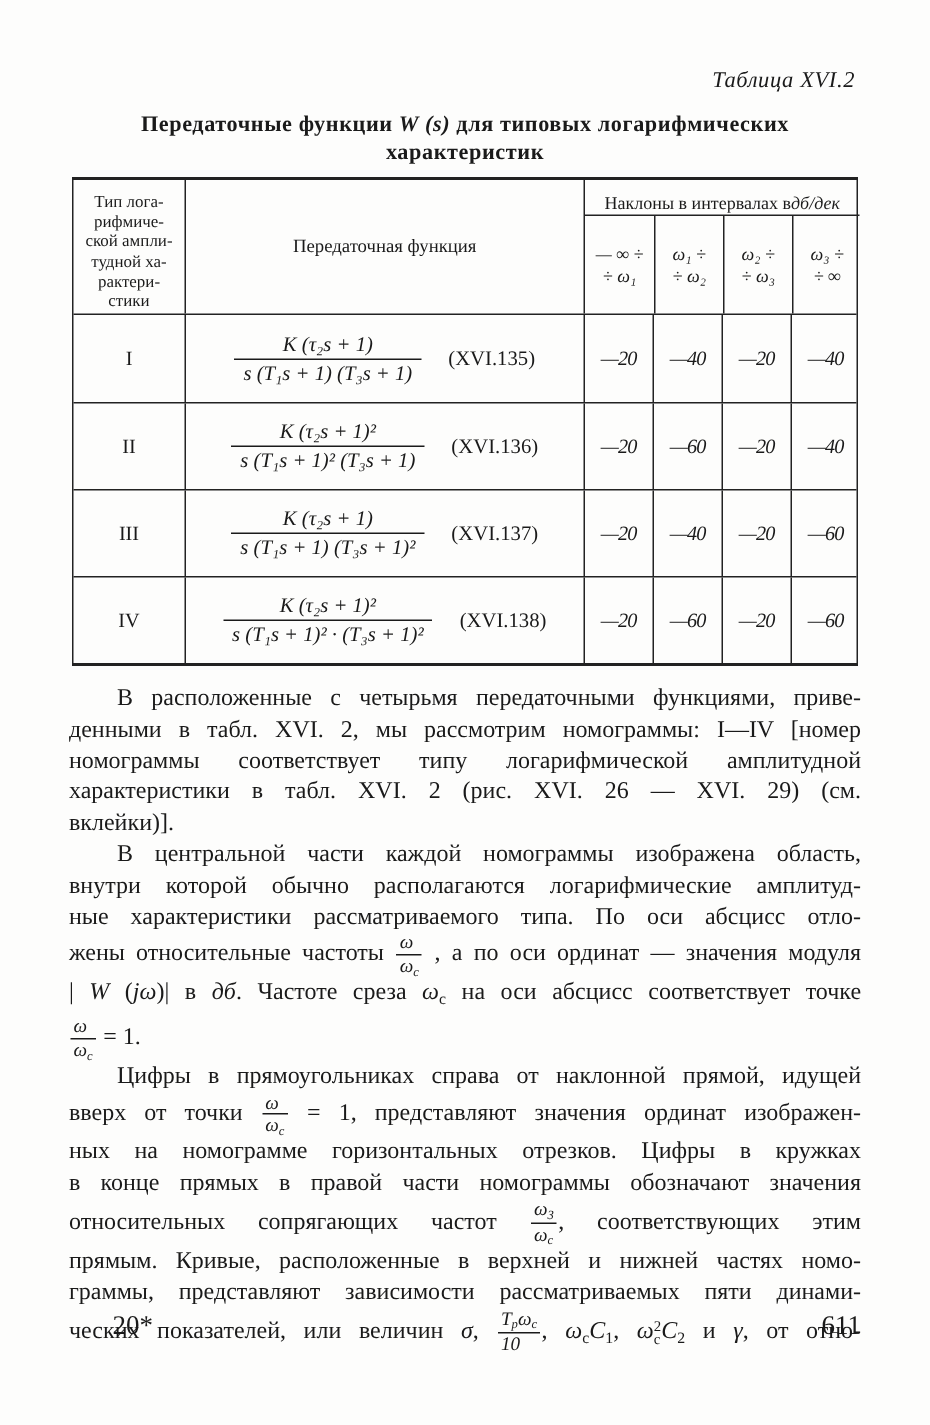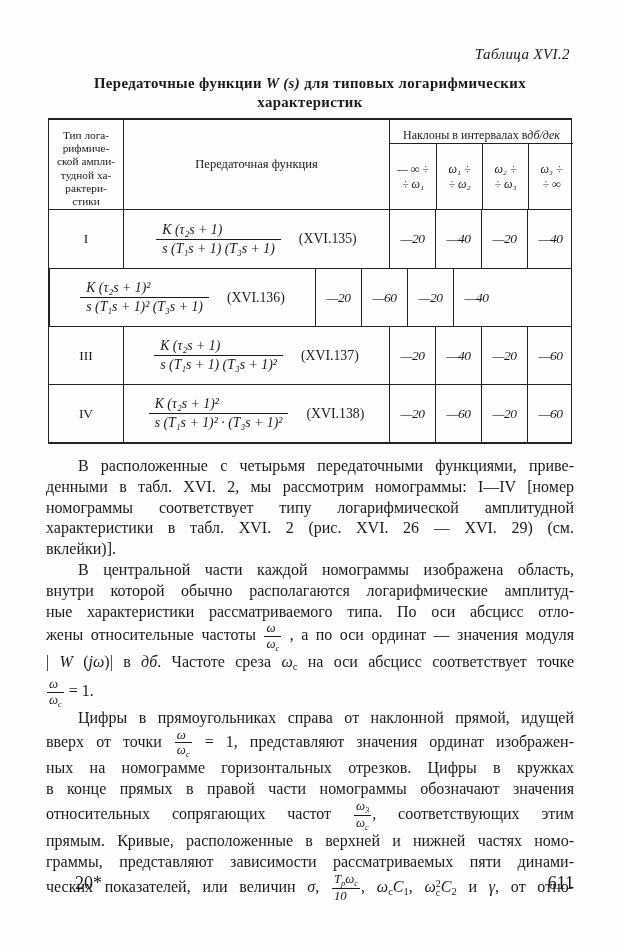"K (τ₂s + 1)" .frac { text-align: none -> center }
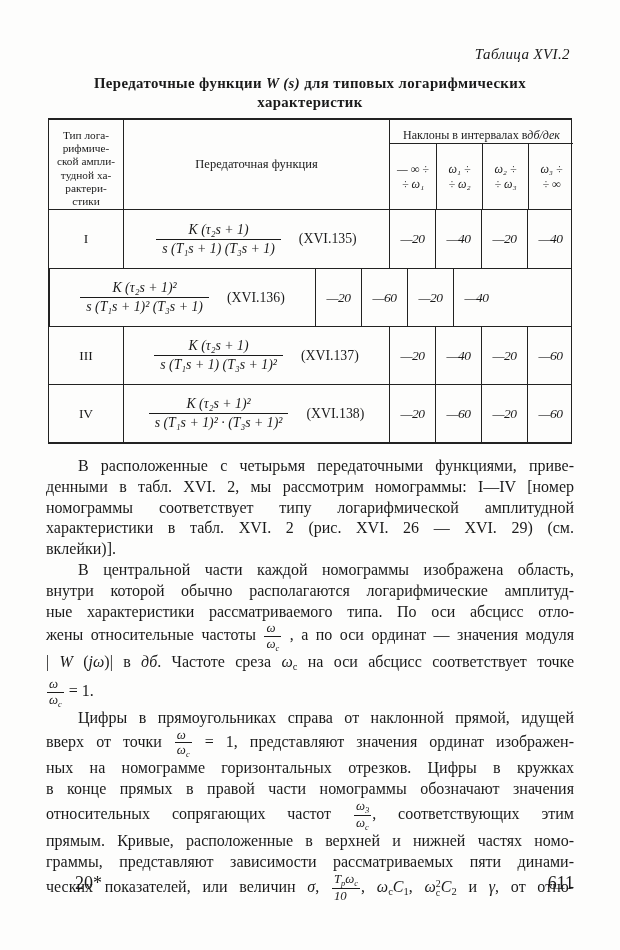"II" div.c1 { html: none -> <div>II</div> }
